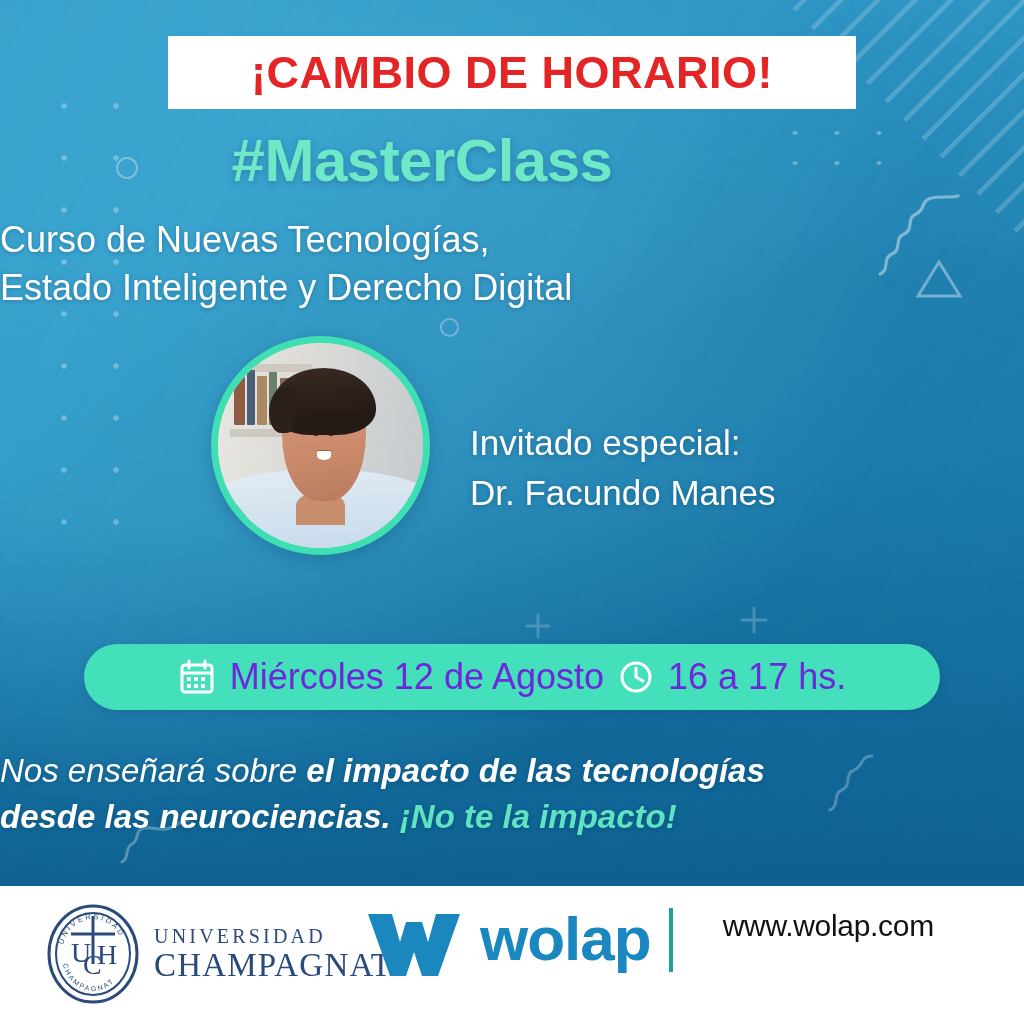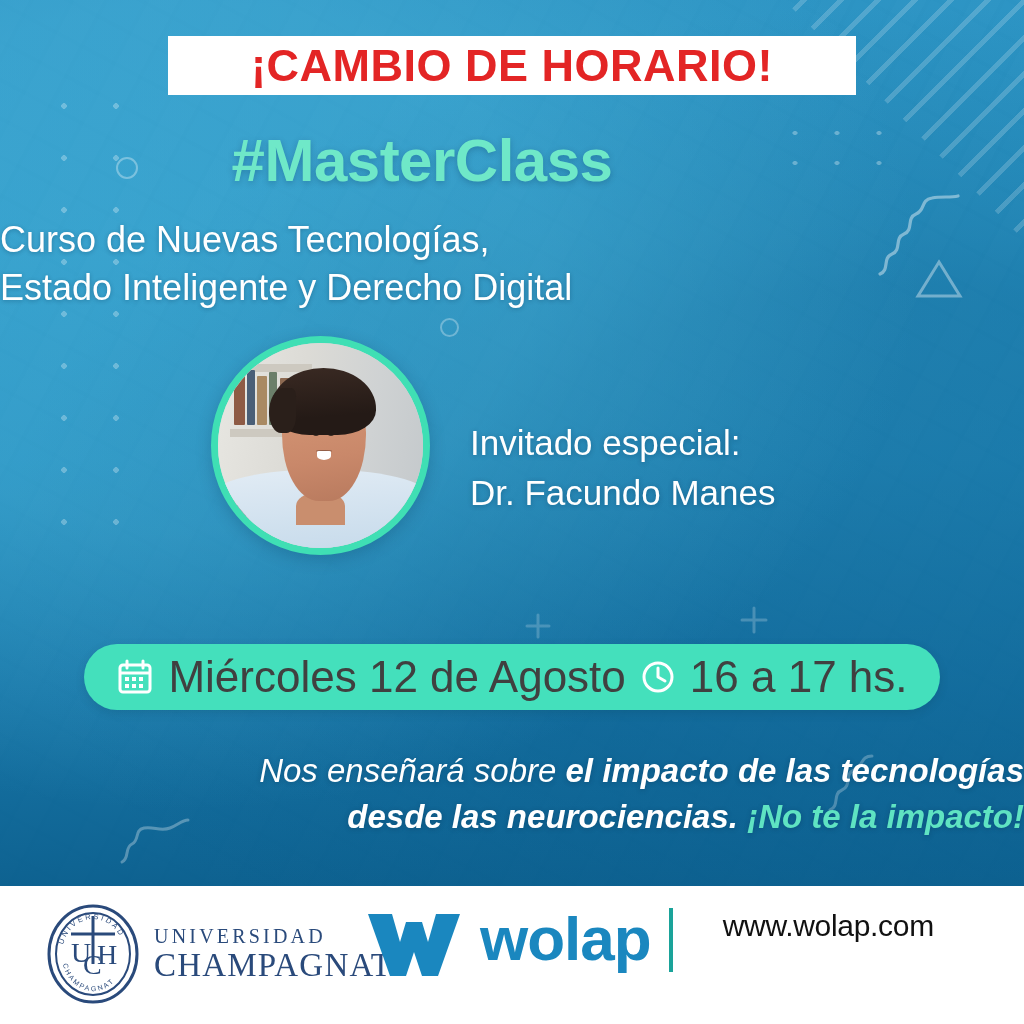"¡CAMBIO DE HORARIO!" .banner { height: 59px -> 73px }
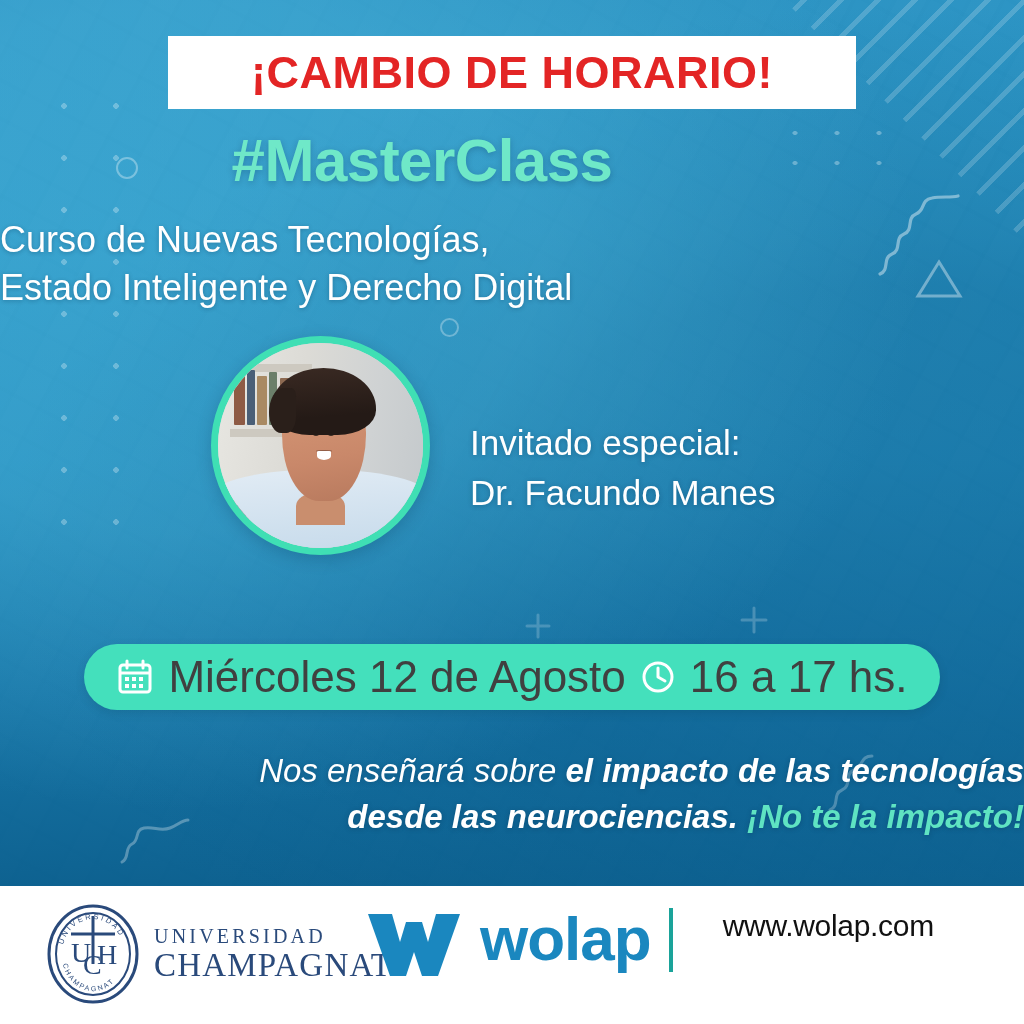"Miércoles 12 de Agosto" .pill-text { color: #404040 -> #6d28d9; font-size: 44px -> 36px }
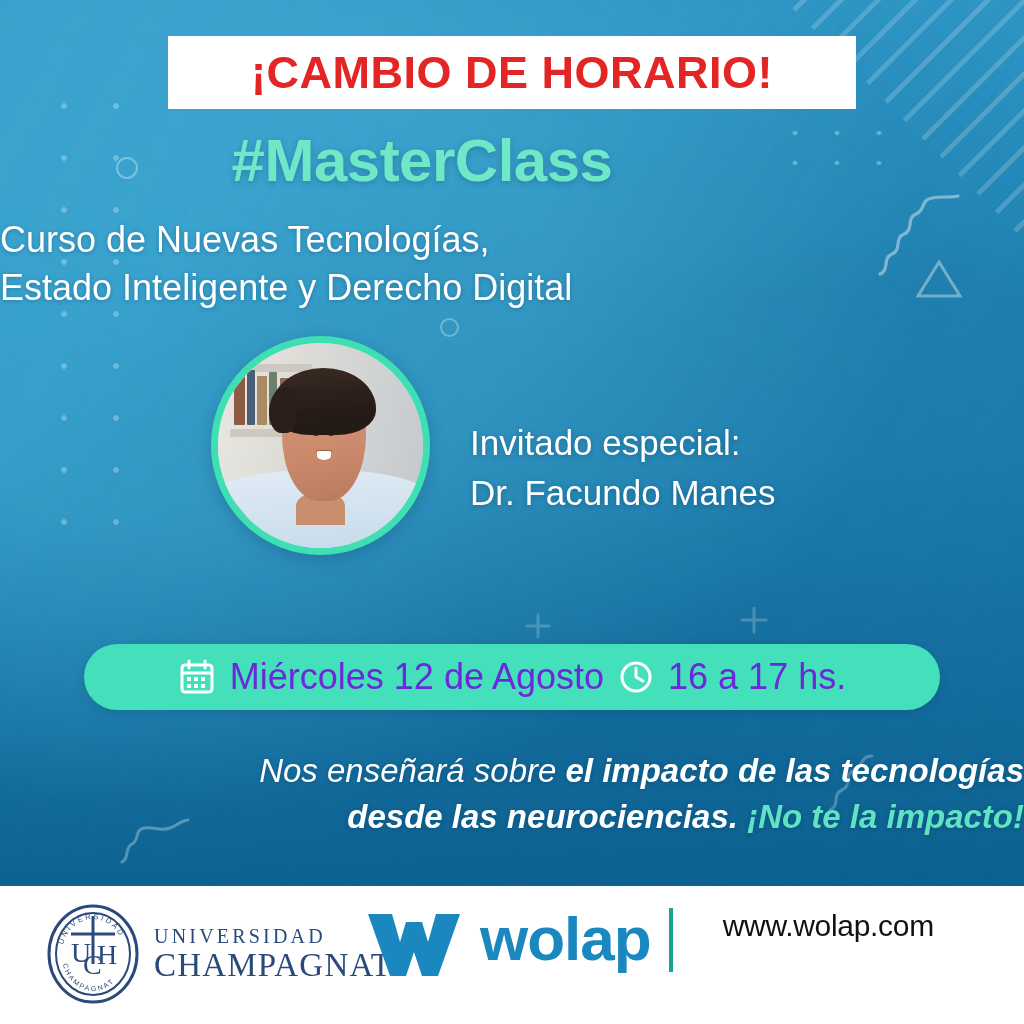"Nos enseñará sobre el impacto" .tag { text-align: right -> left }
